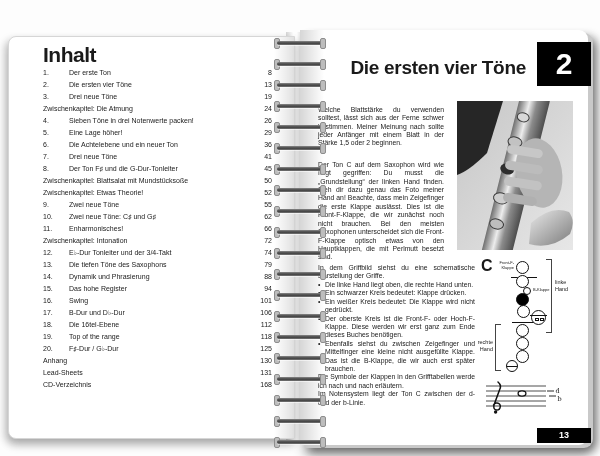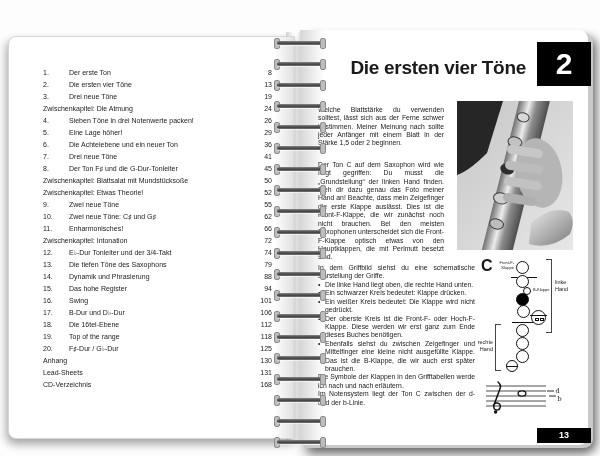"Inhalt" div.inhalt-title { html: none -> <div>Inhalt</div> }
